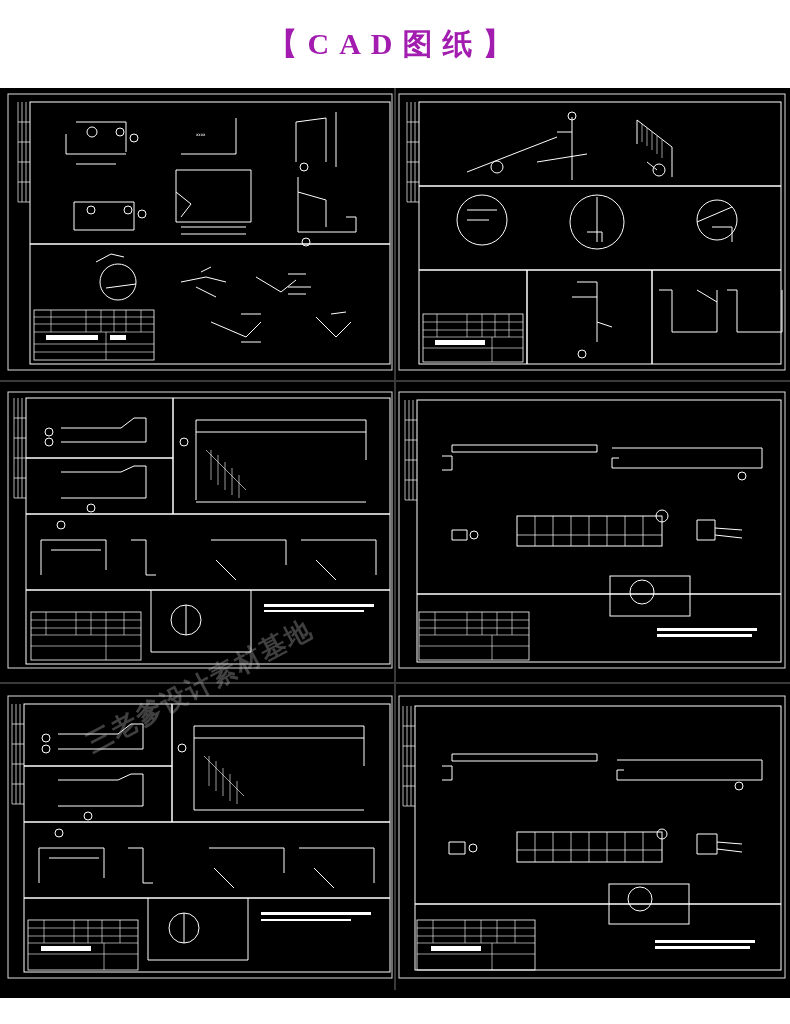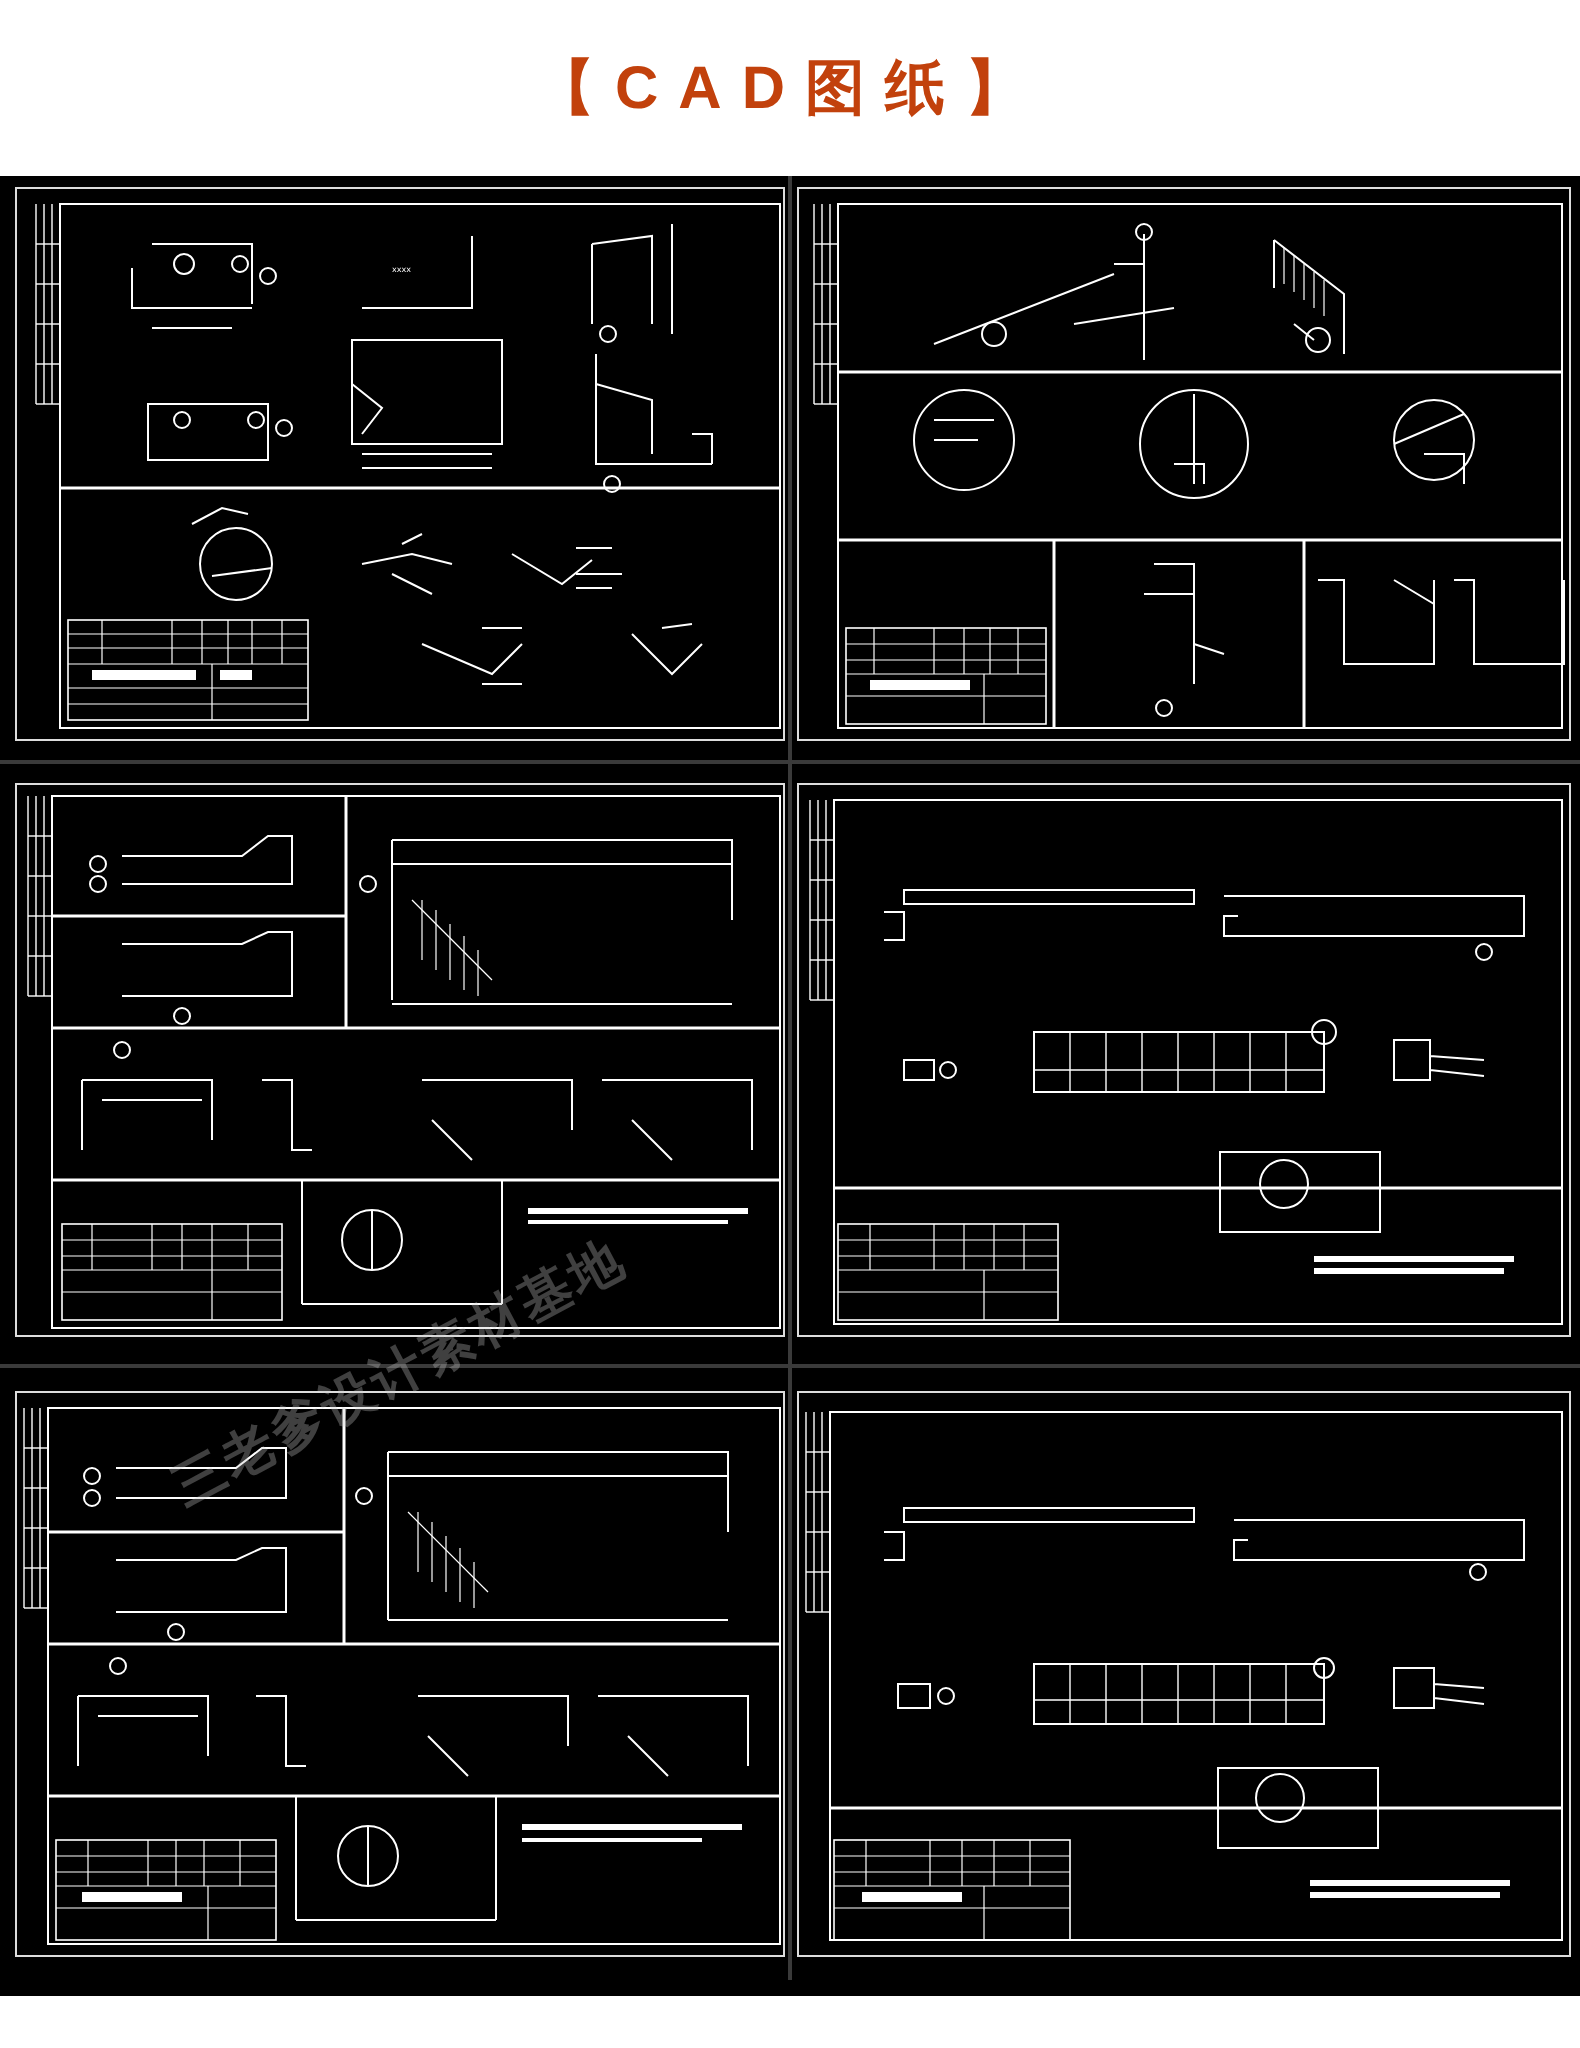"【CAD图纸】" .title { color: #c2410c -> #a21caf; font-family: Liberation Sans, sans-serif -> Liberation Serif, serif }
